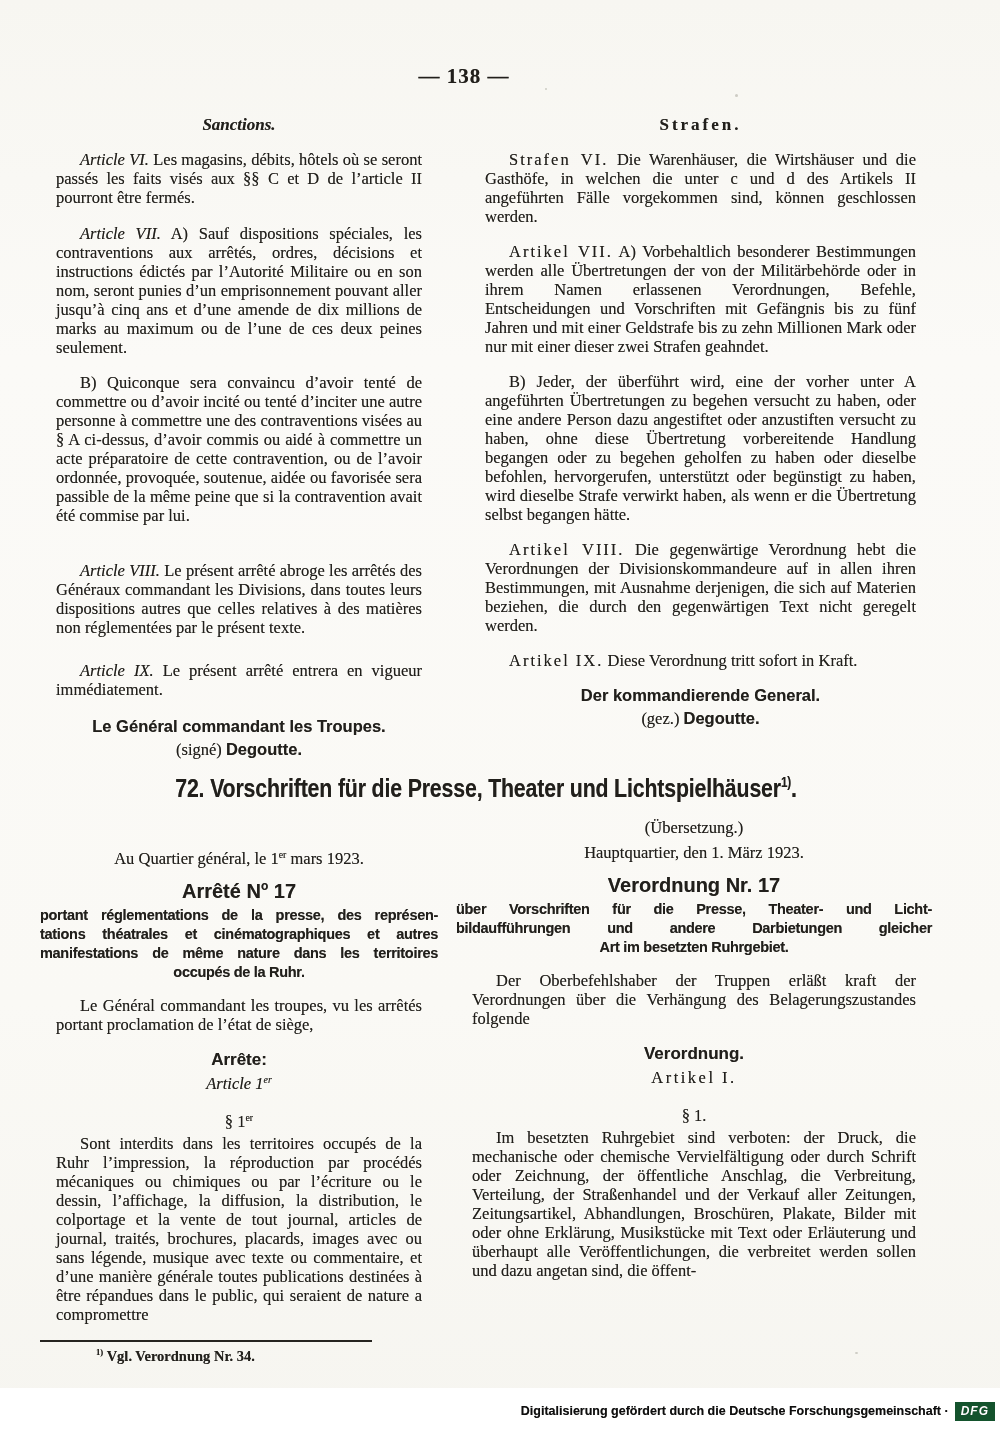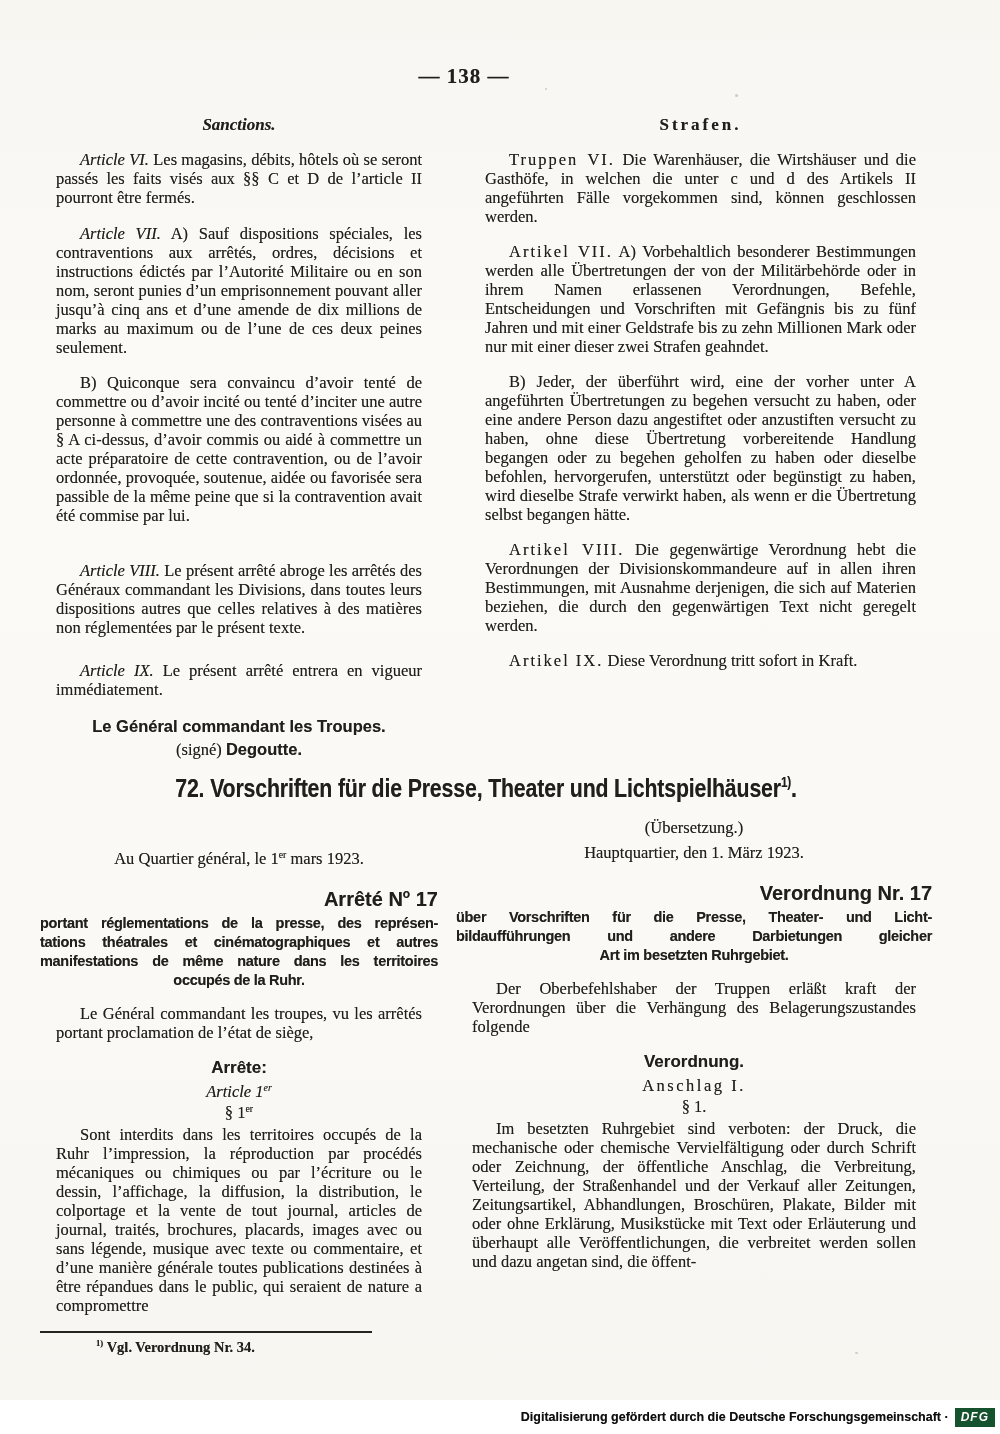"Truppen VI." span.lead-sp { text: Truppen -> Strafen }
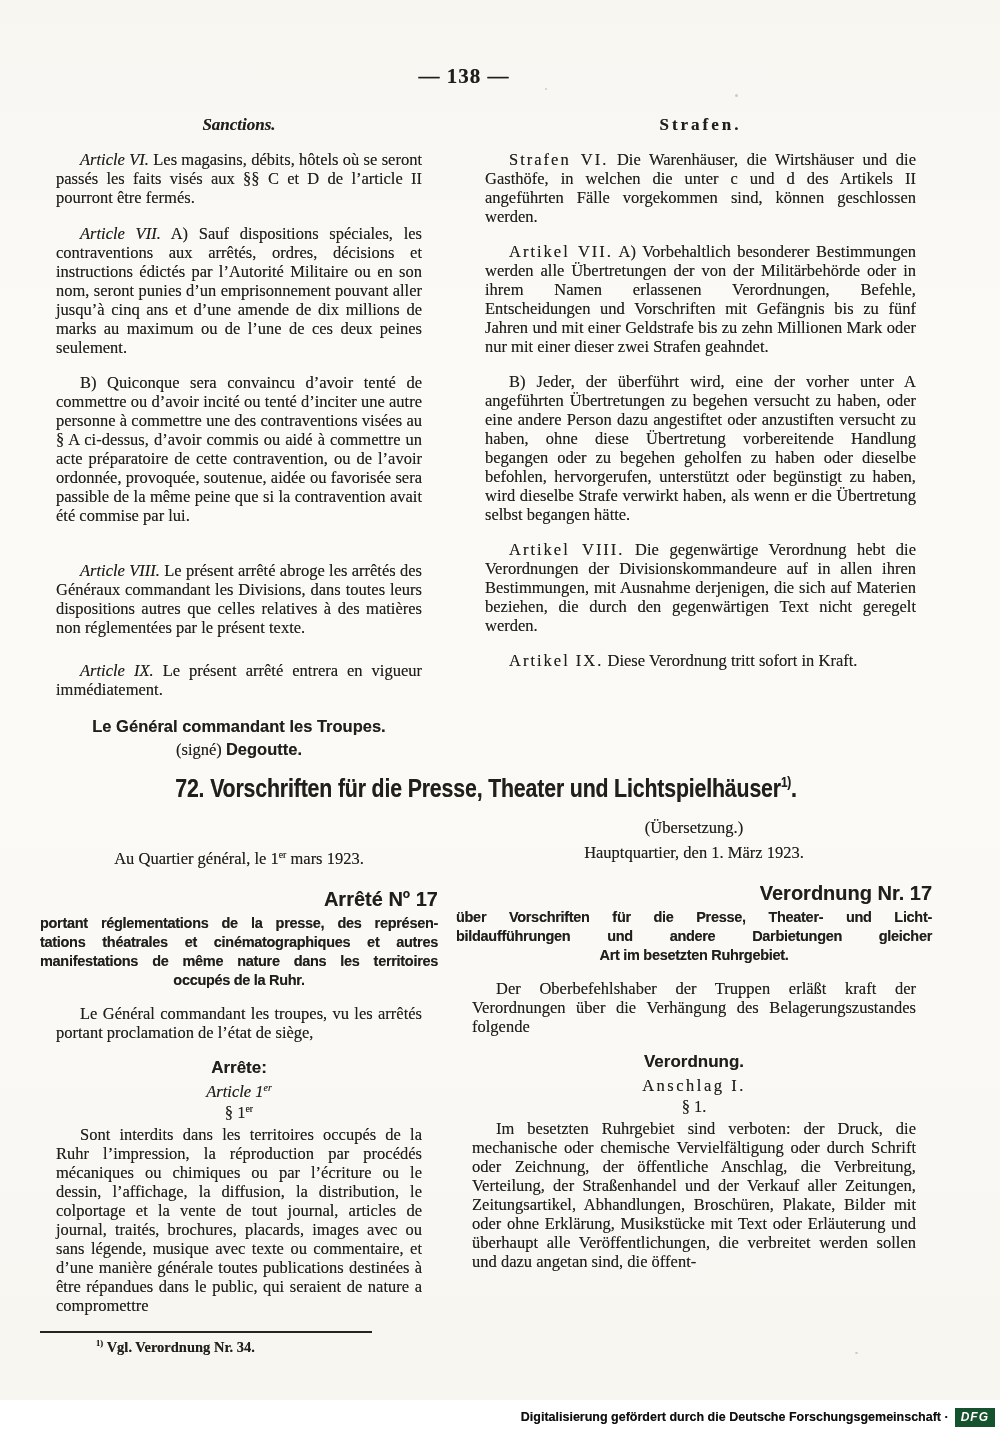"Der kommandierende General." div.sig { html: none -> <div> <div>Der kommandierende General.</div> <div><span>(gez.)</span> <span>Degoutte.</span></div> </div> }
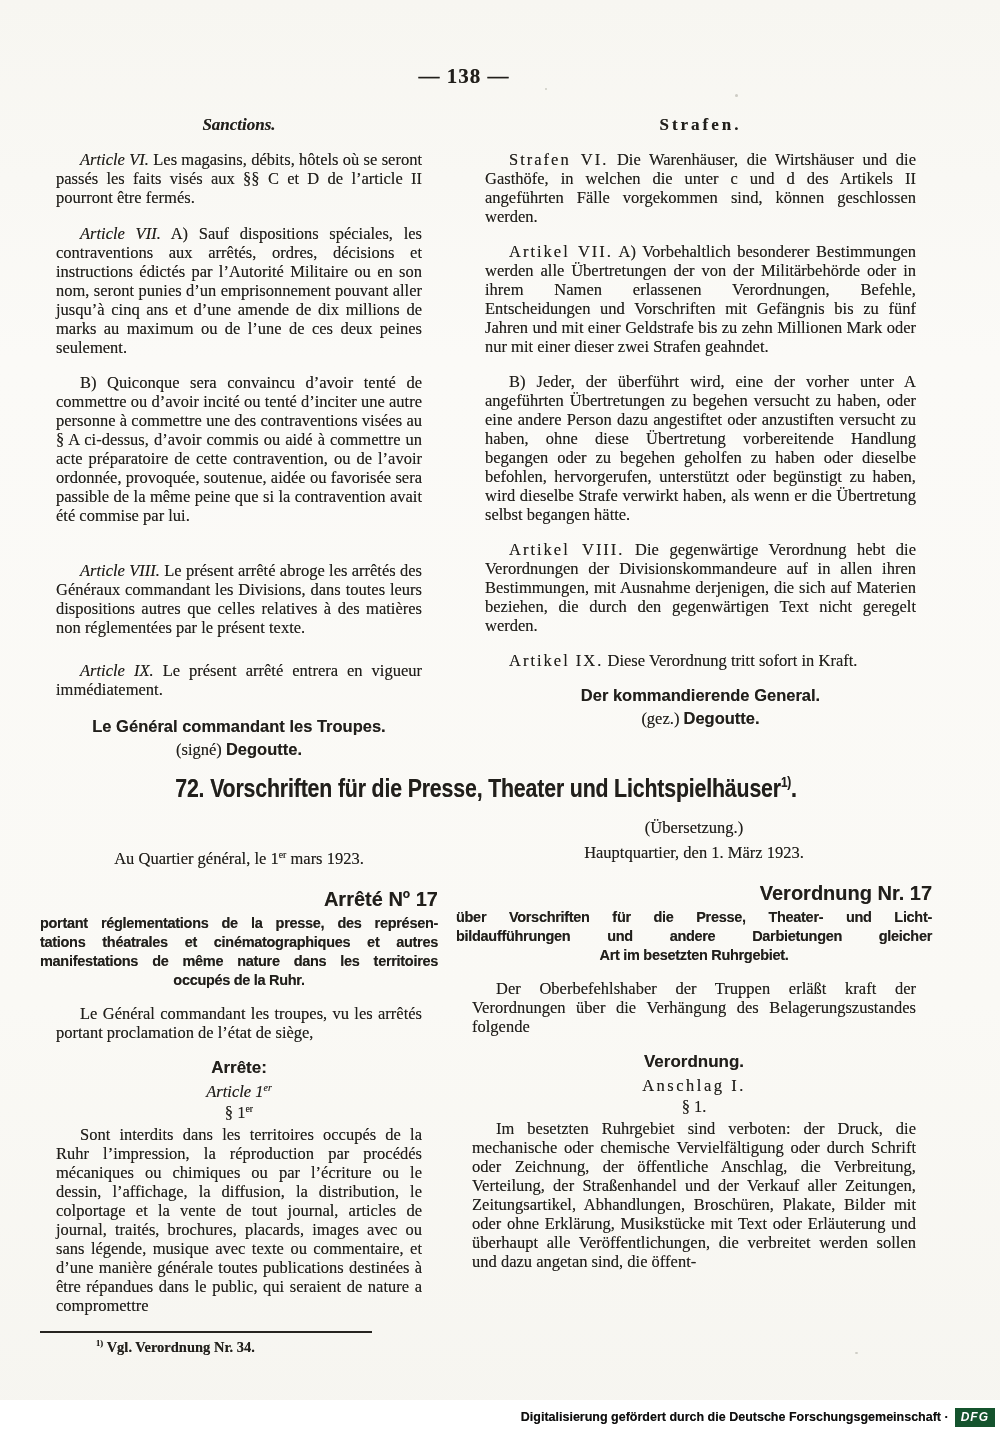"Arrêté No 17" .title { margin-top: 22px -> 14px; text-align: right -> center }
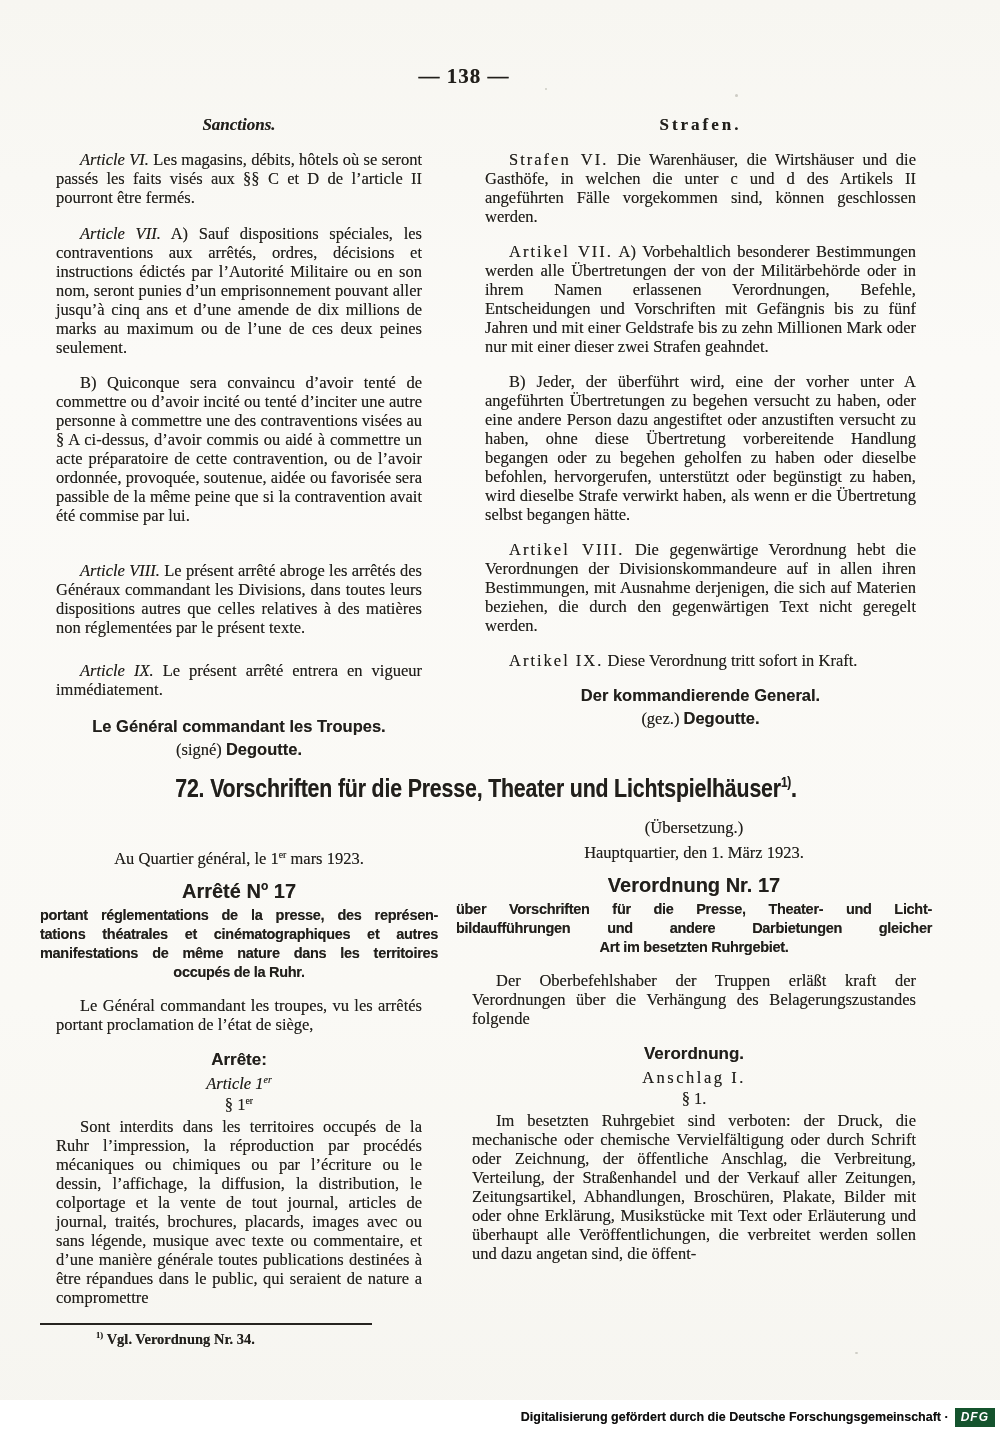"Anschlag I." div.art-label { text: Anschlag -> Artikel }
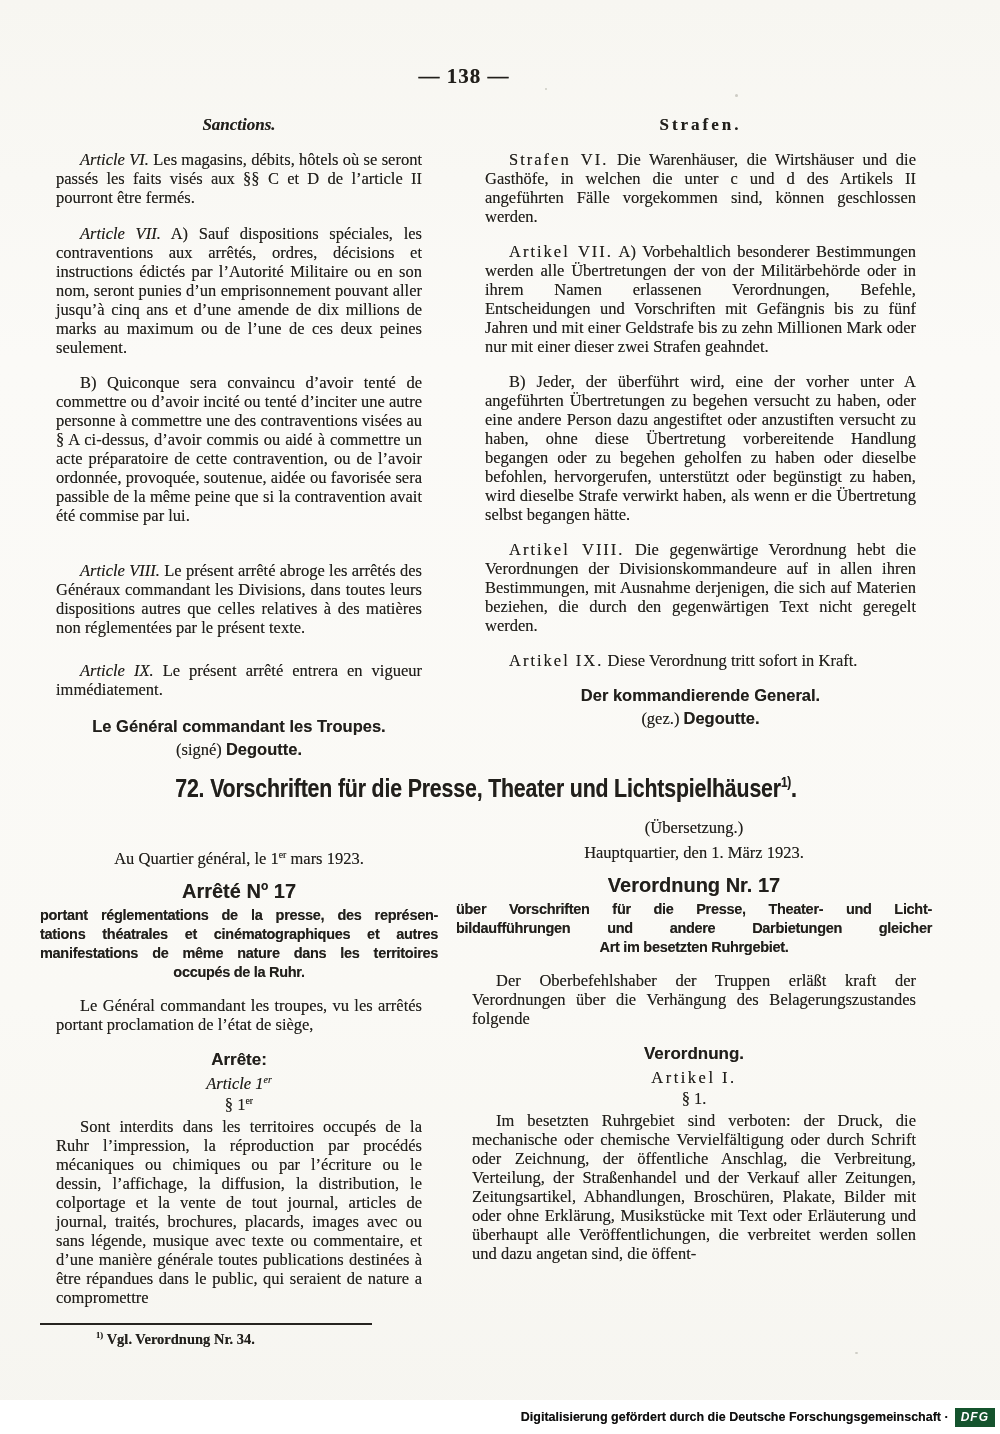"§ 1er" .sec-label { margin-top: 2px -> 19px }
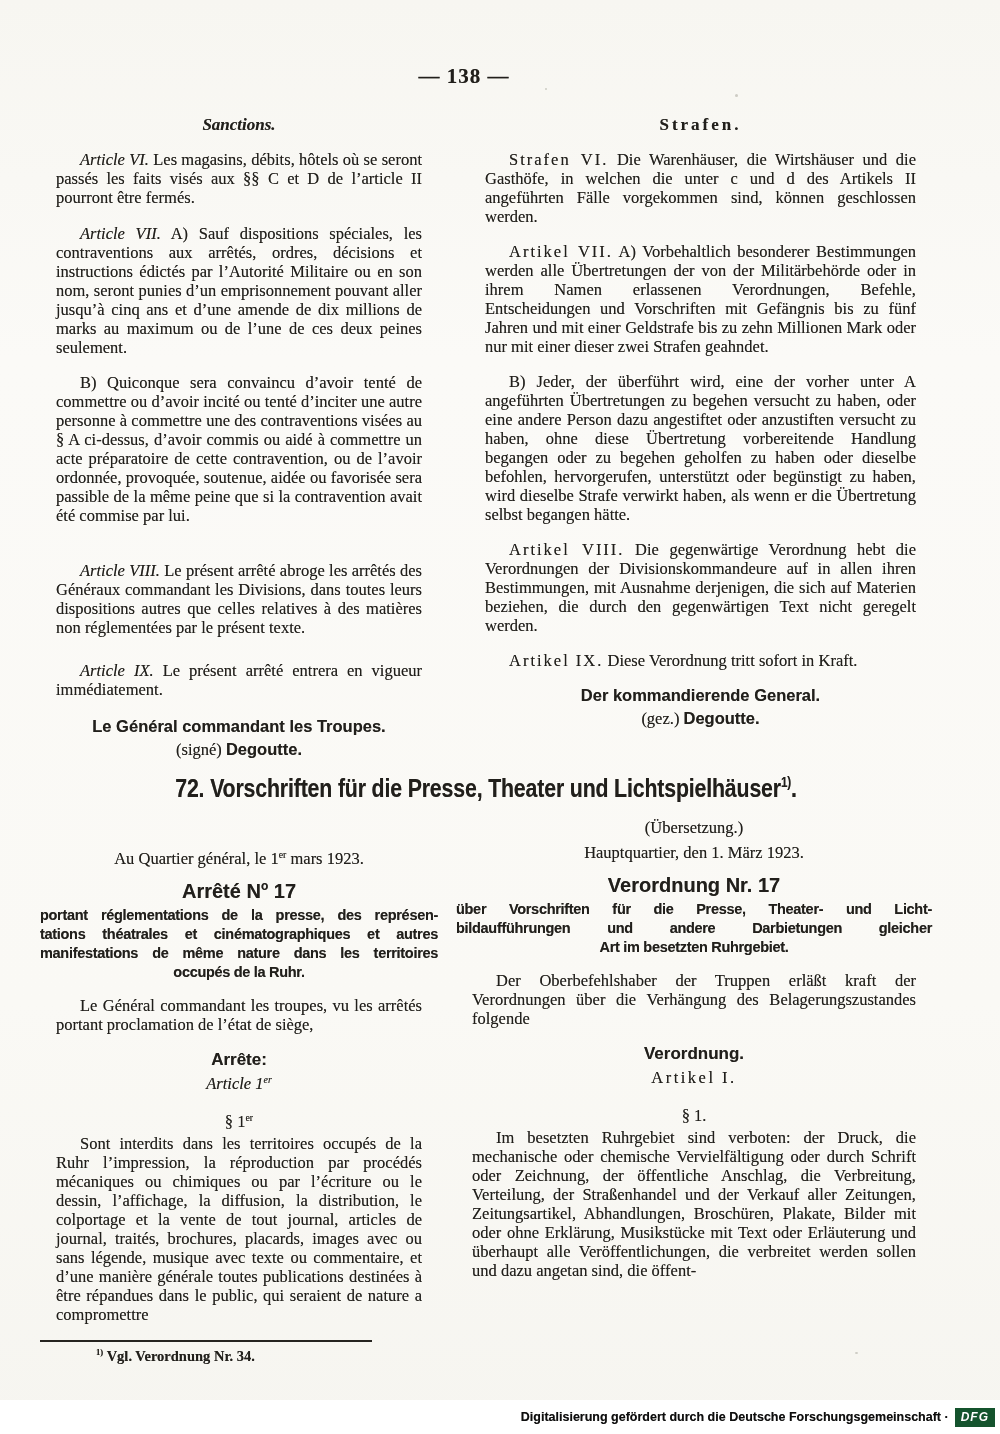"Digitalisierung gefördert durch die" .footer-bar { height: 34px -> 46px }
